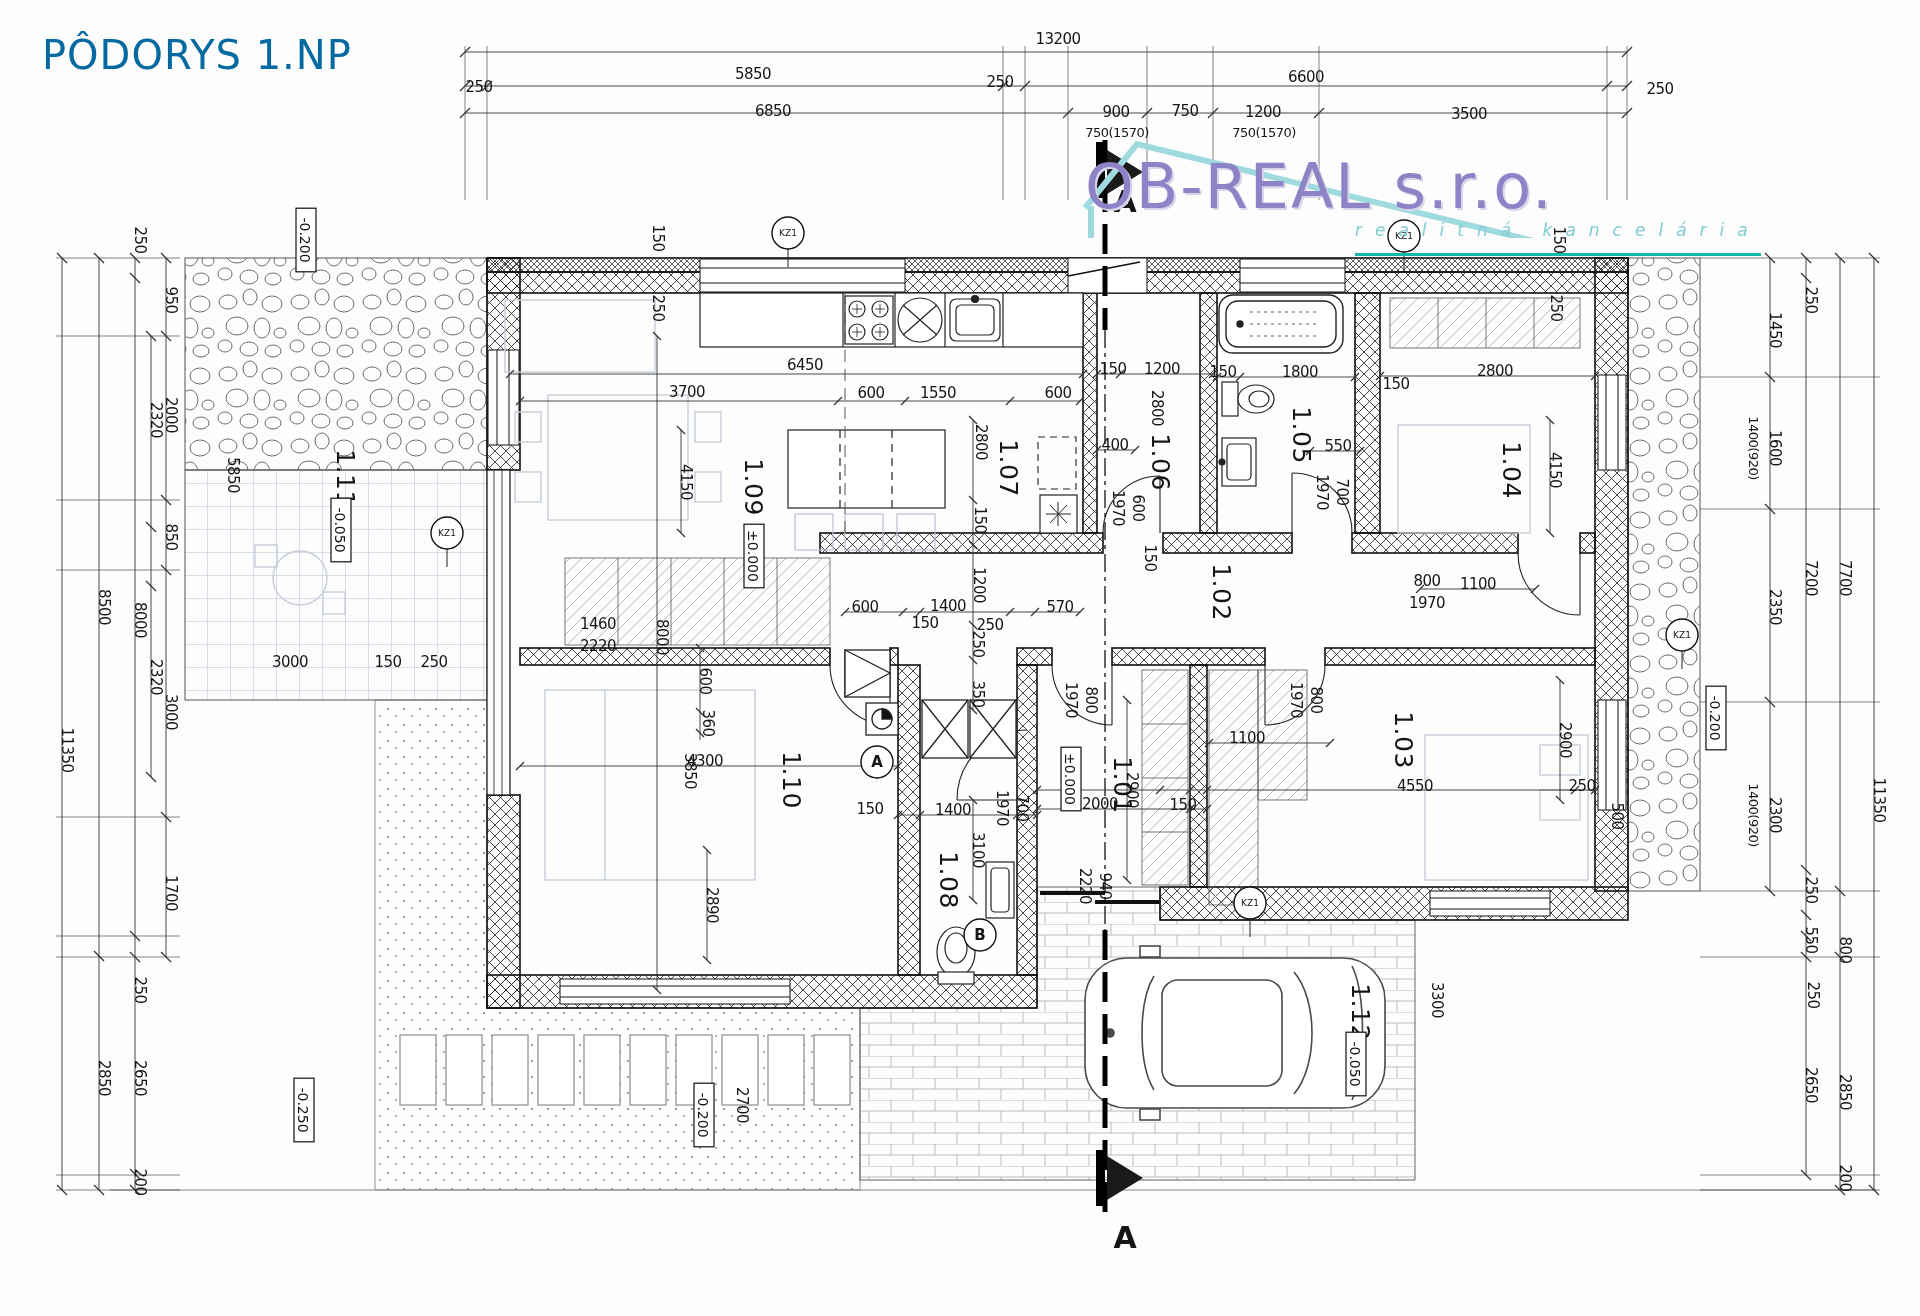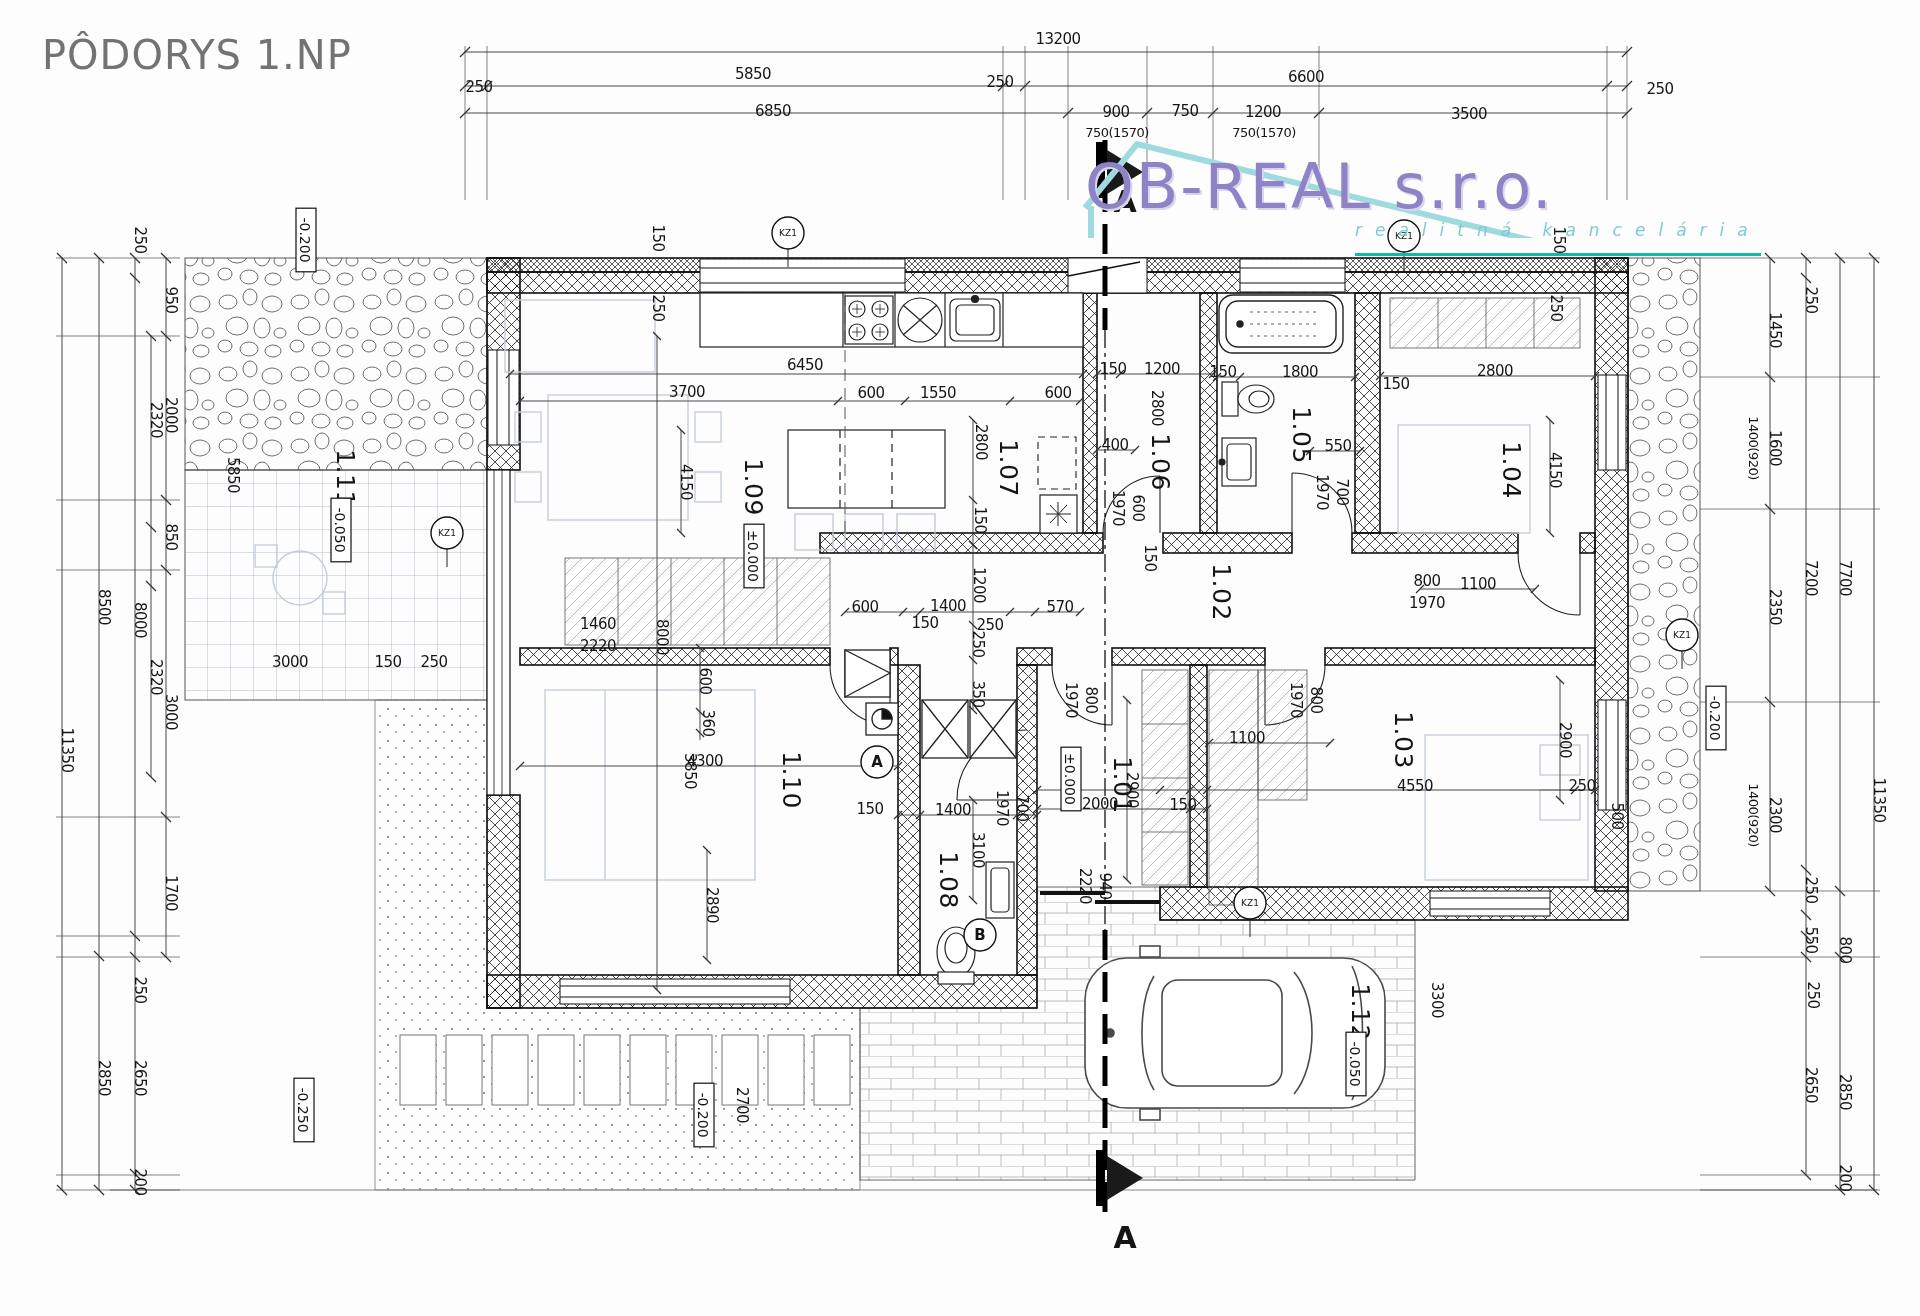"PÔDORYS 1.NP" .title-block { color: #737373 -> #0369a1 }
